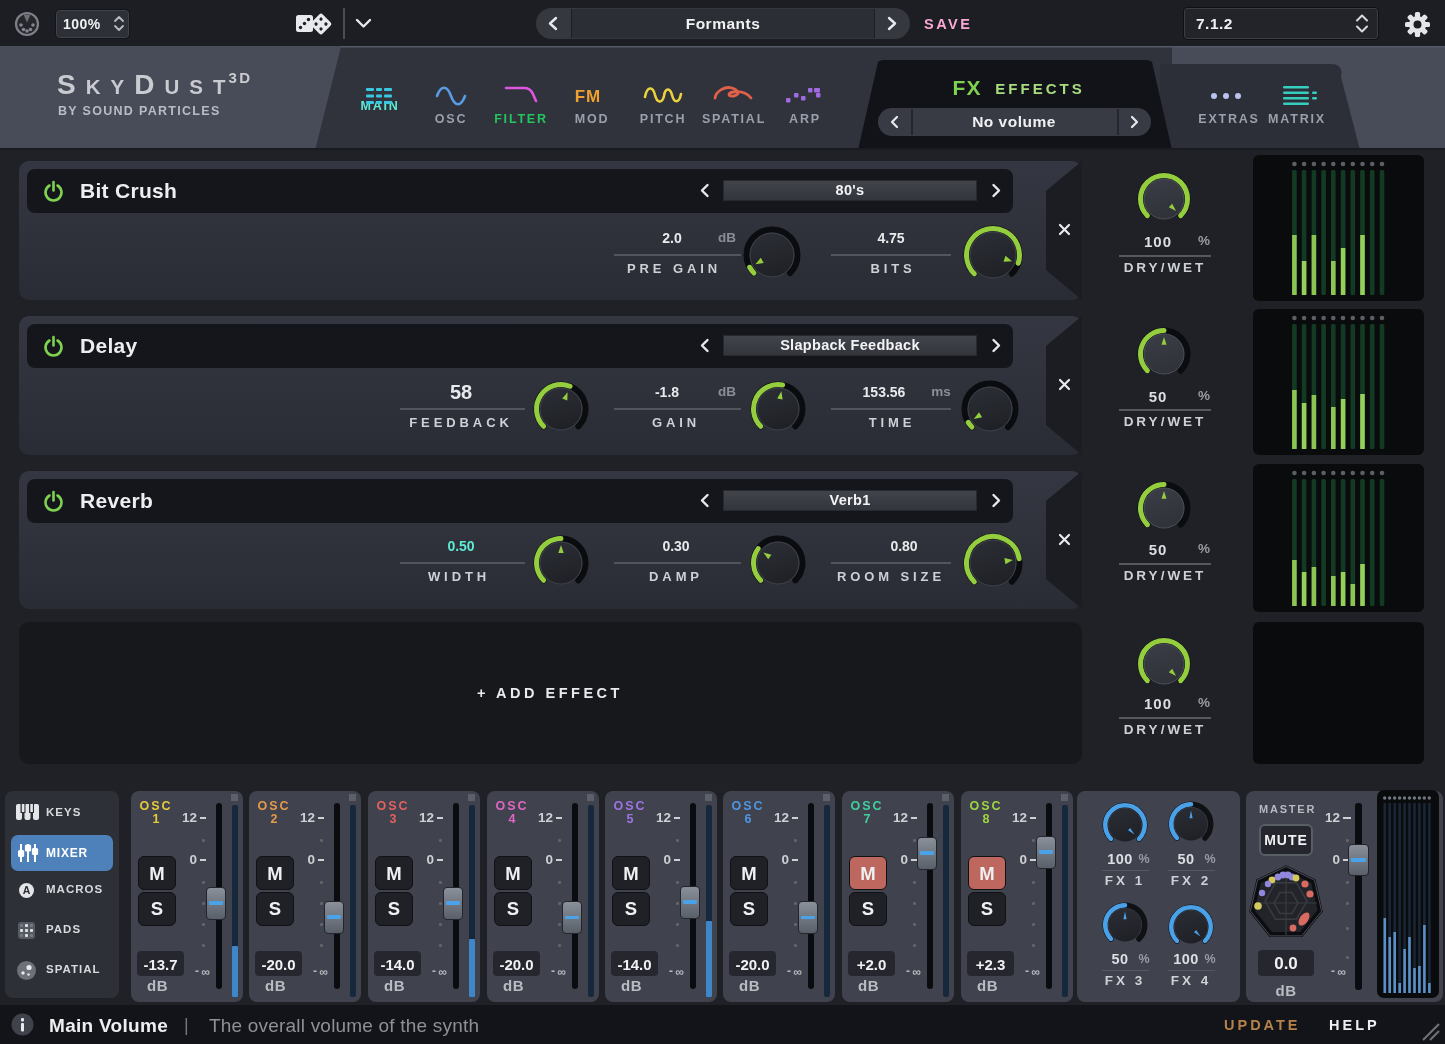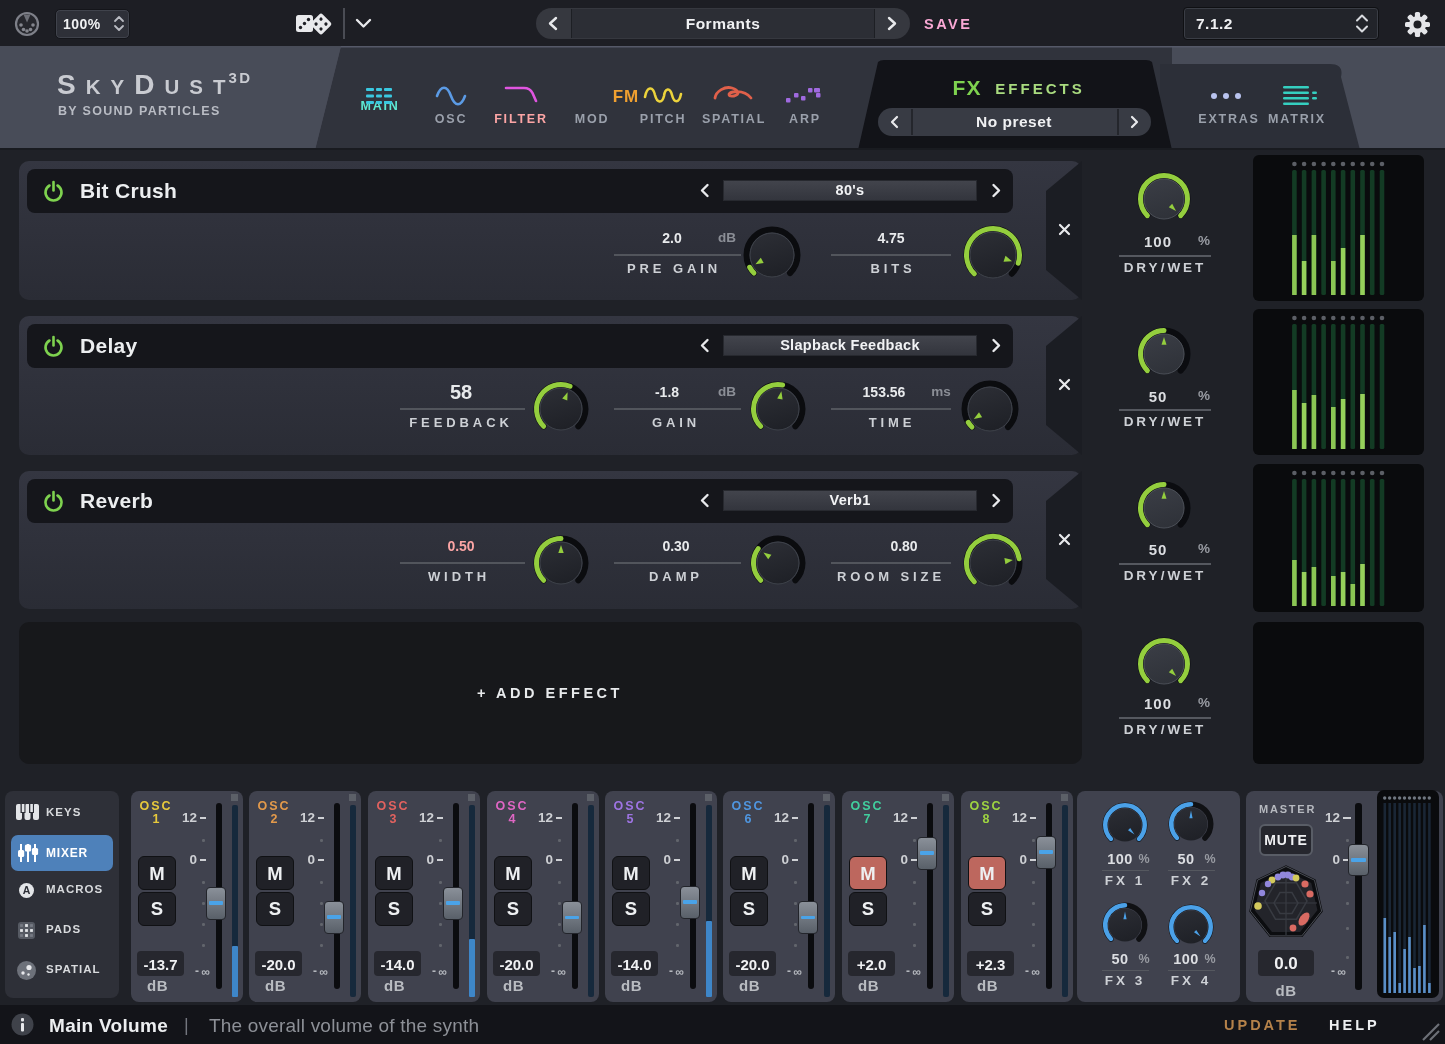"FM" div { left: 626px -> 588px }
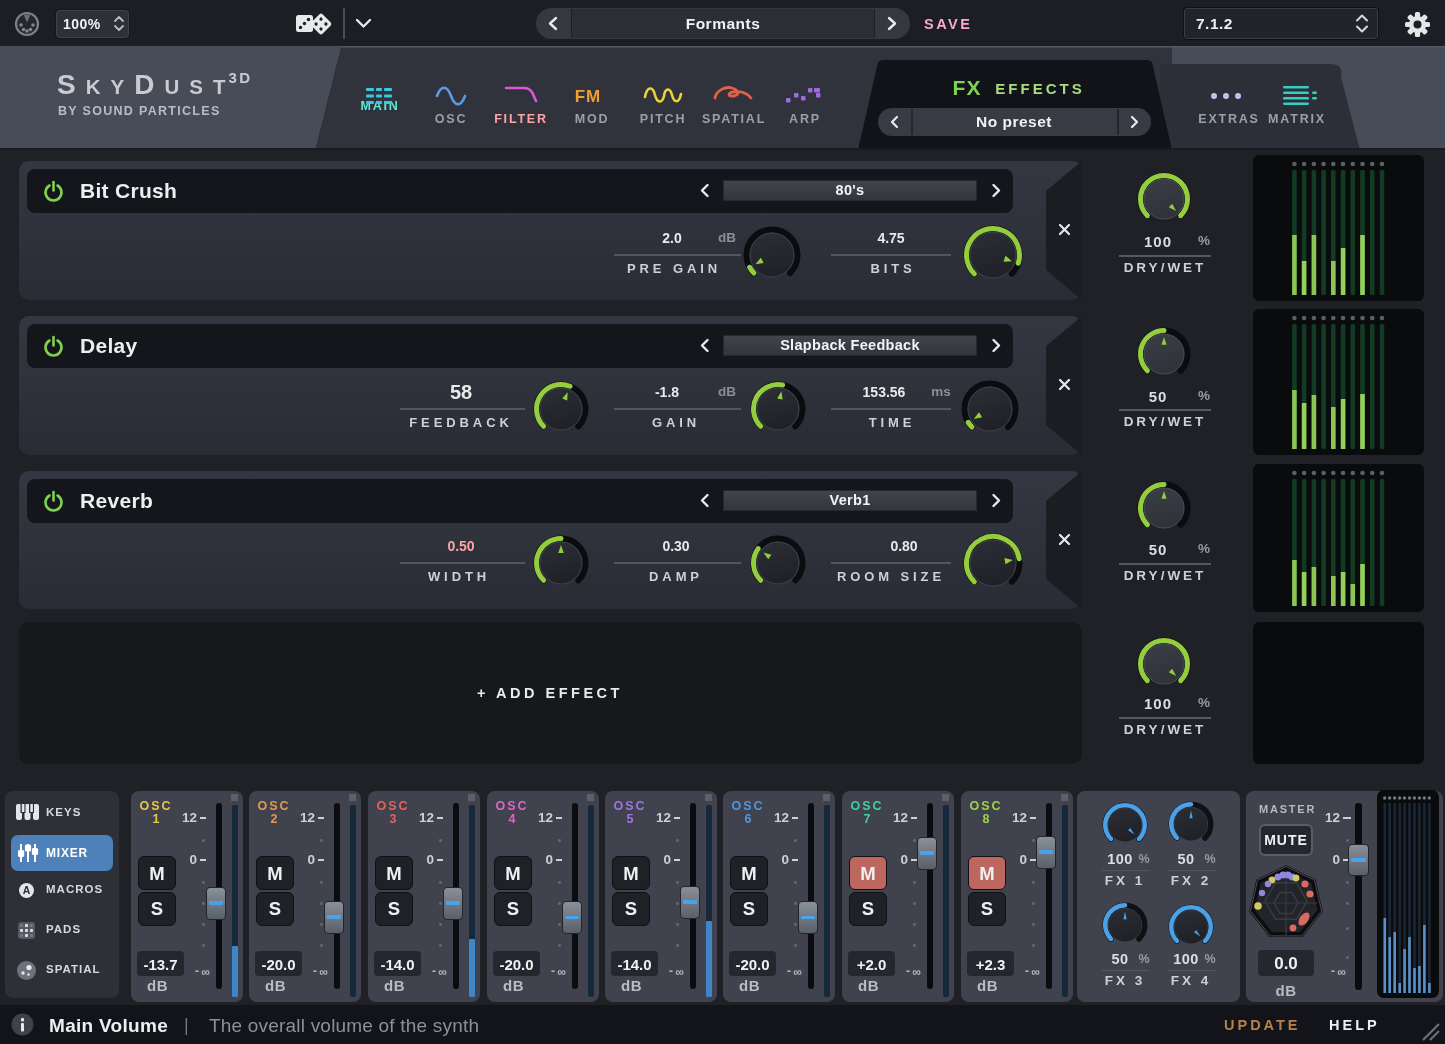"FILTER" div { color: #fca5a5 -> #22c55e }
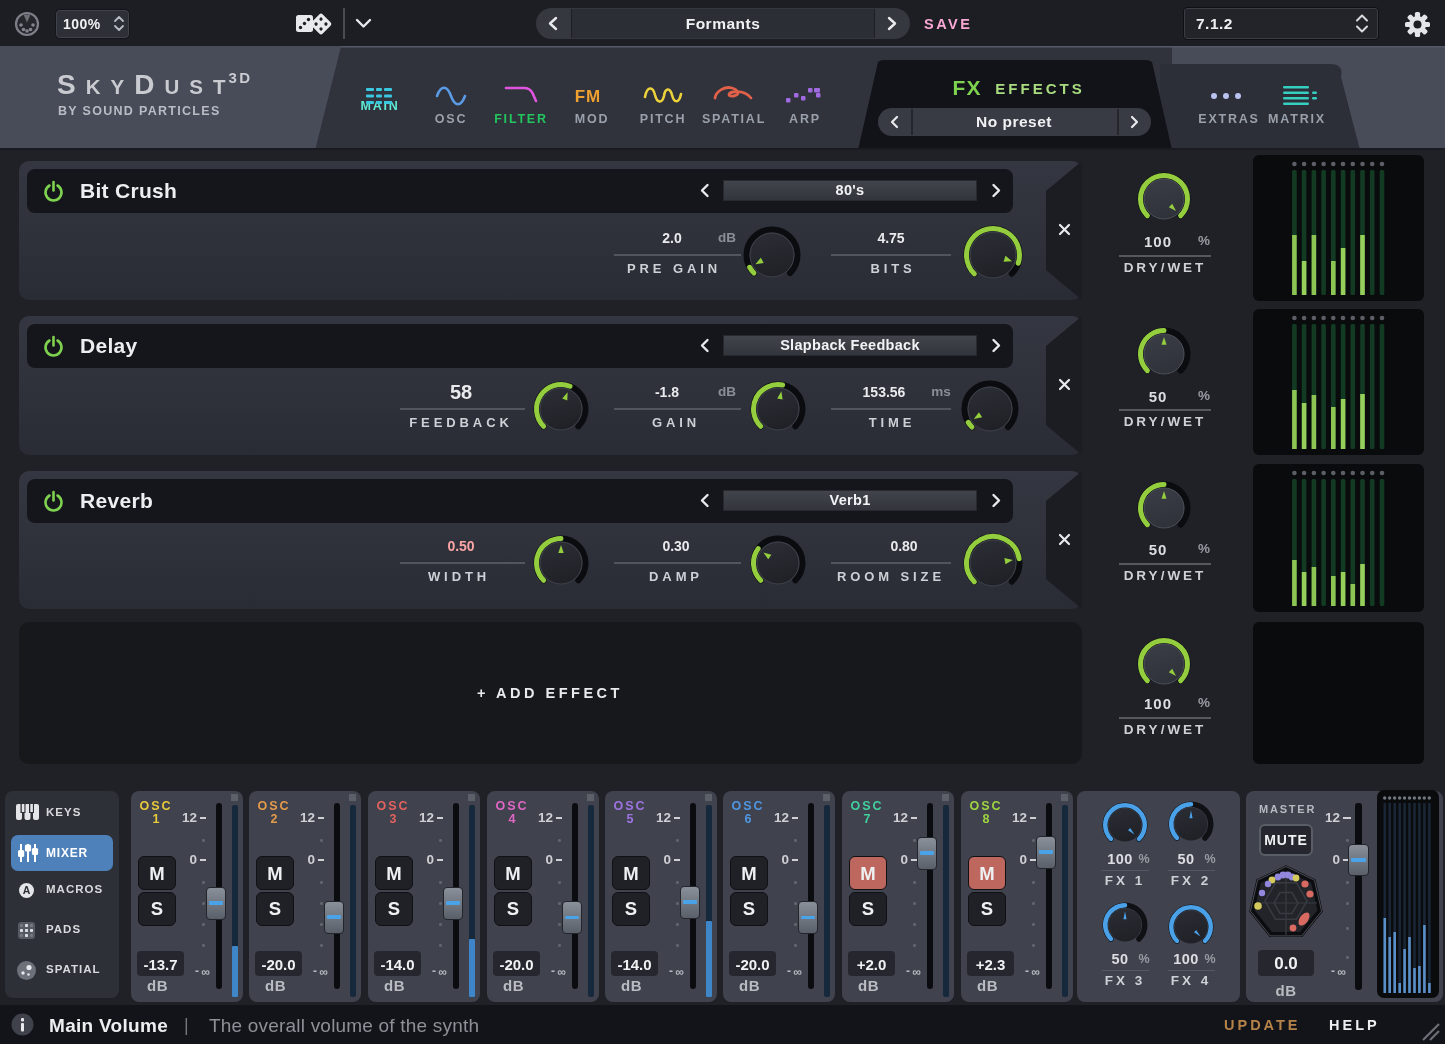"No preset" div { text: preset -> volume }
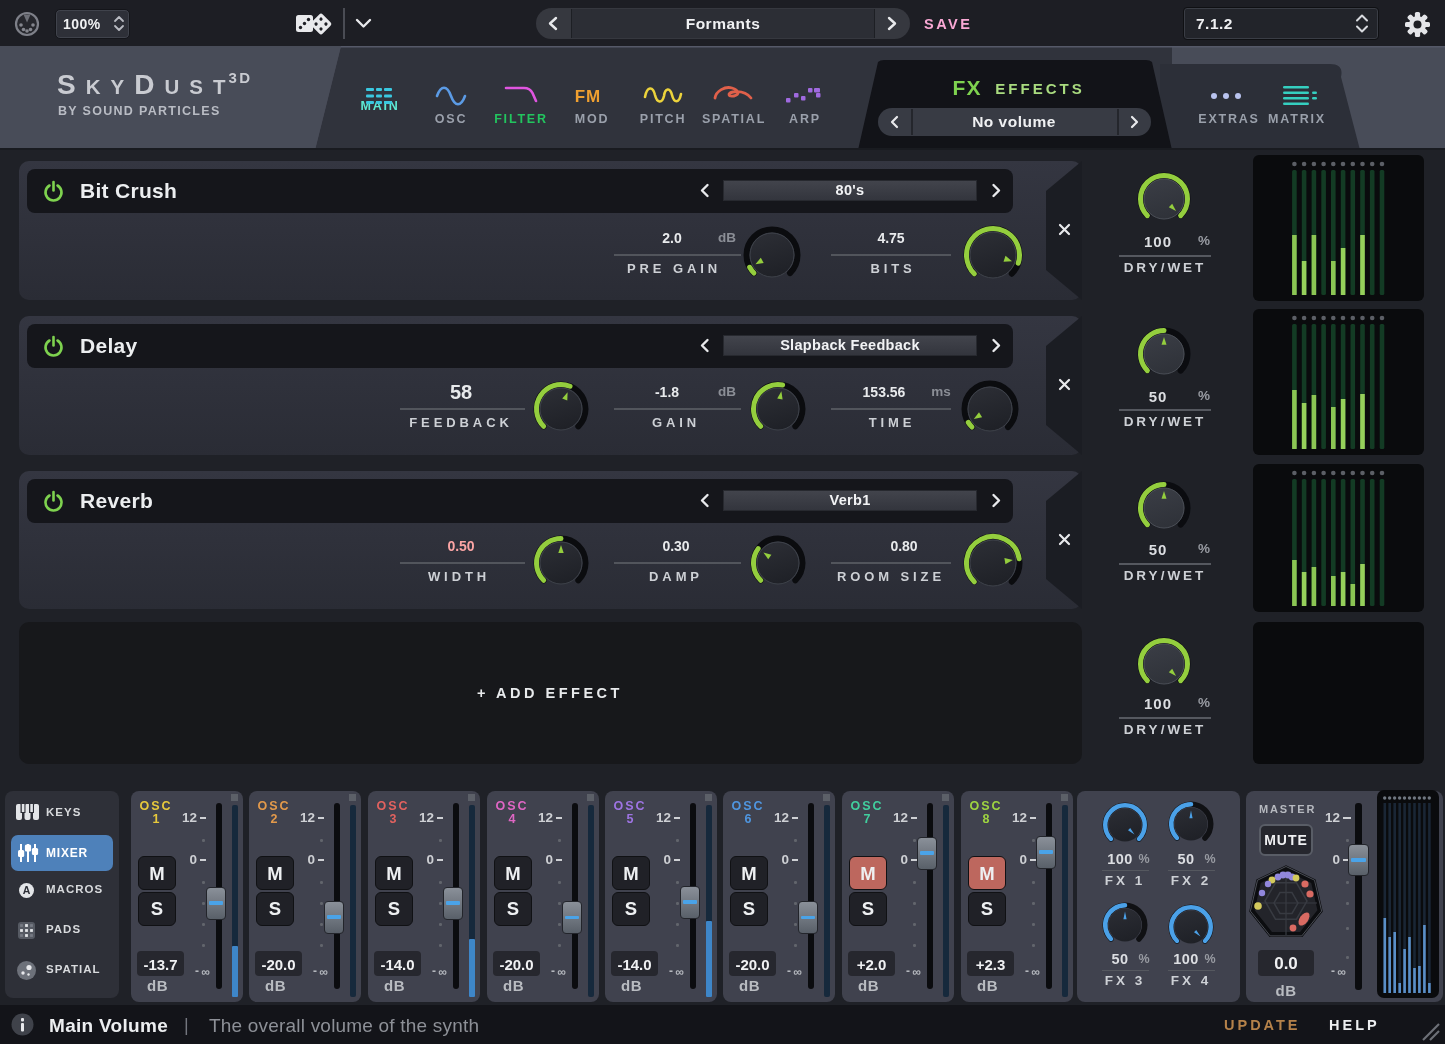"0.50" div { color: #fca5a5 -> #5eead4 }
